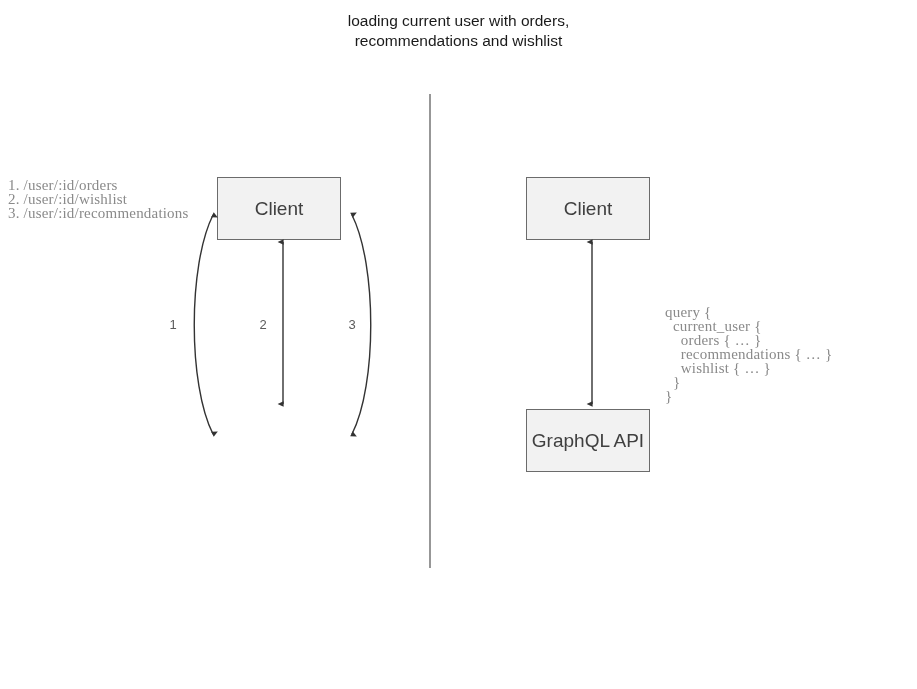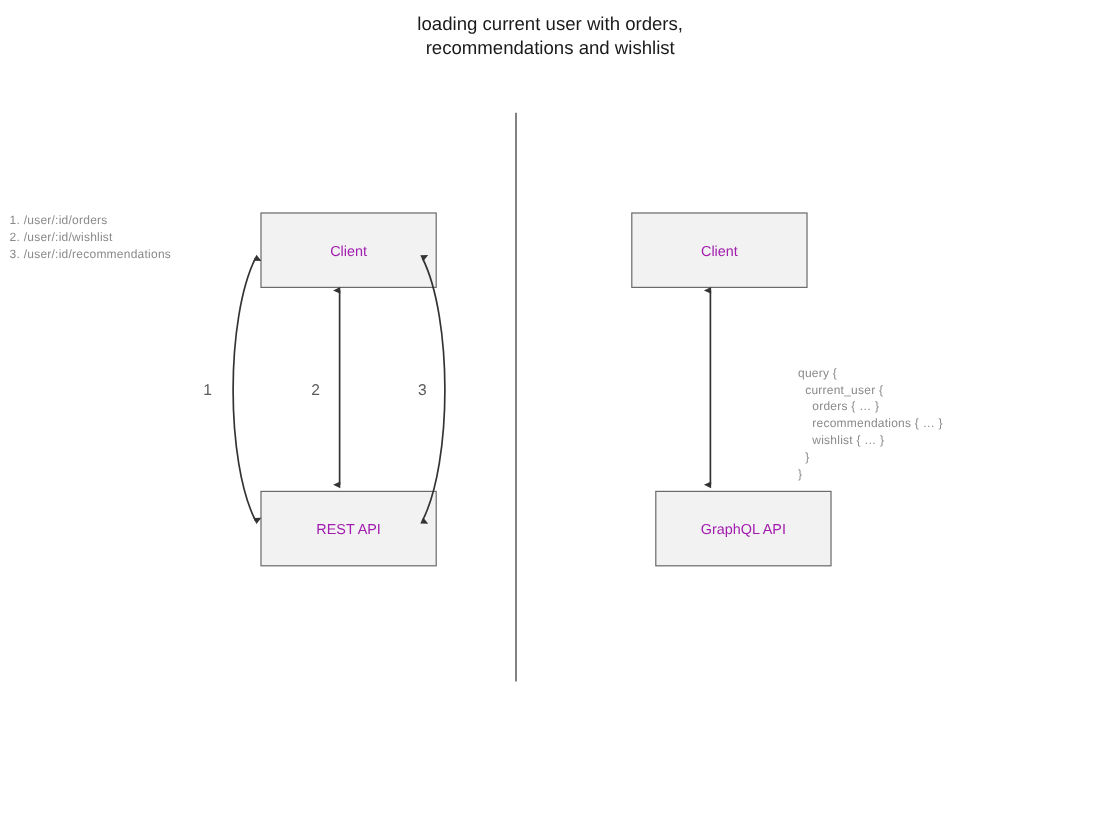"1. /user/:id/orders" .code-block { font-family: Liberation Sans, sans-serif -> Liberation Serif, serif; font-size: 10px -> 15px }
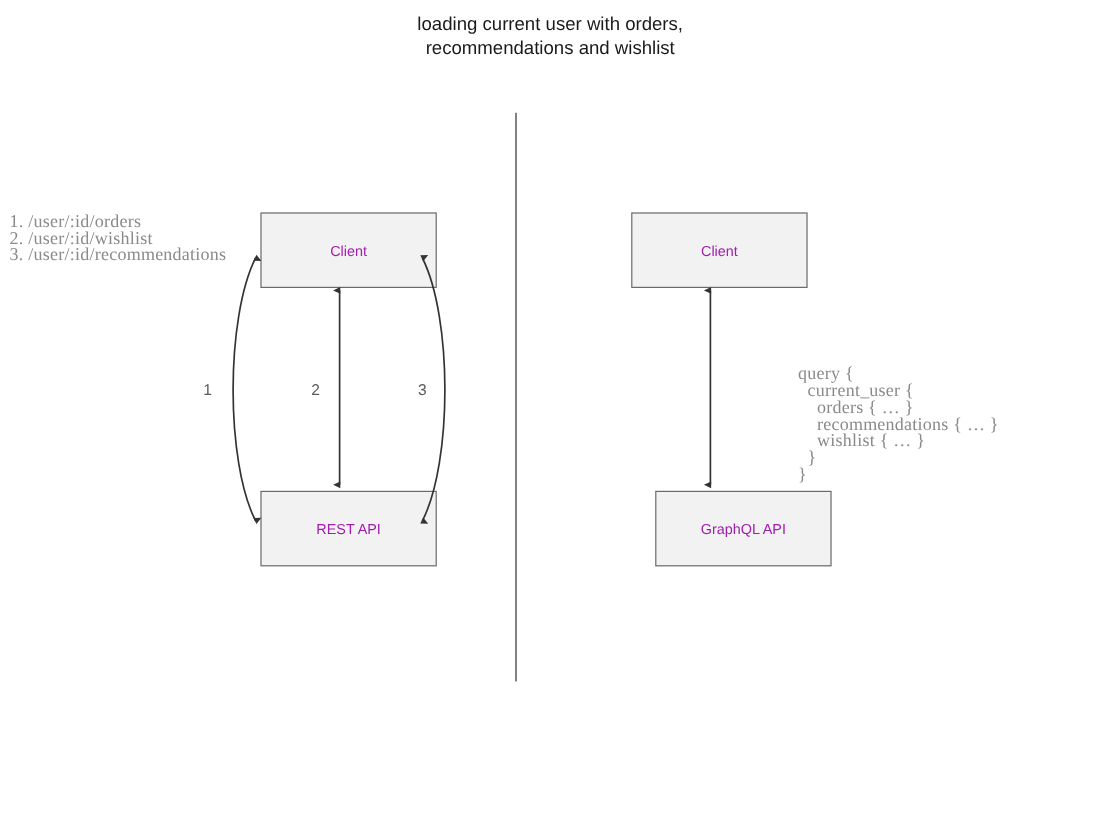"Client" .node-box { color: #a21caf -> #404040; font-size: 12px -> 19px; width: 147px -> 124px }
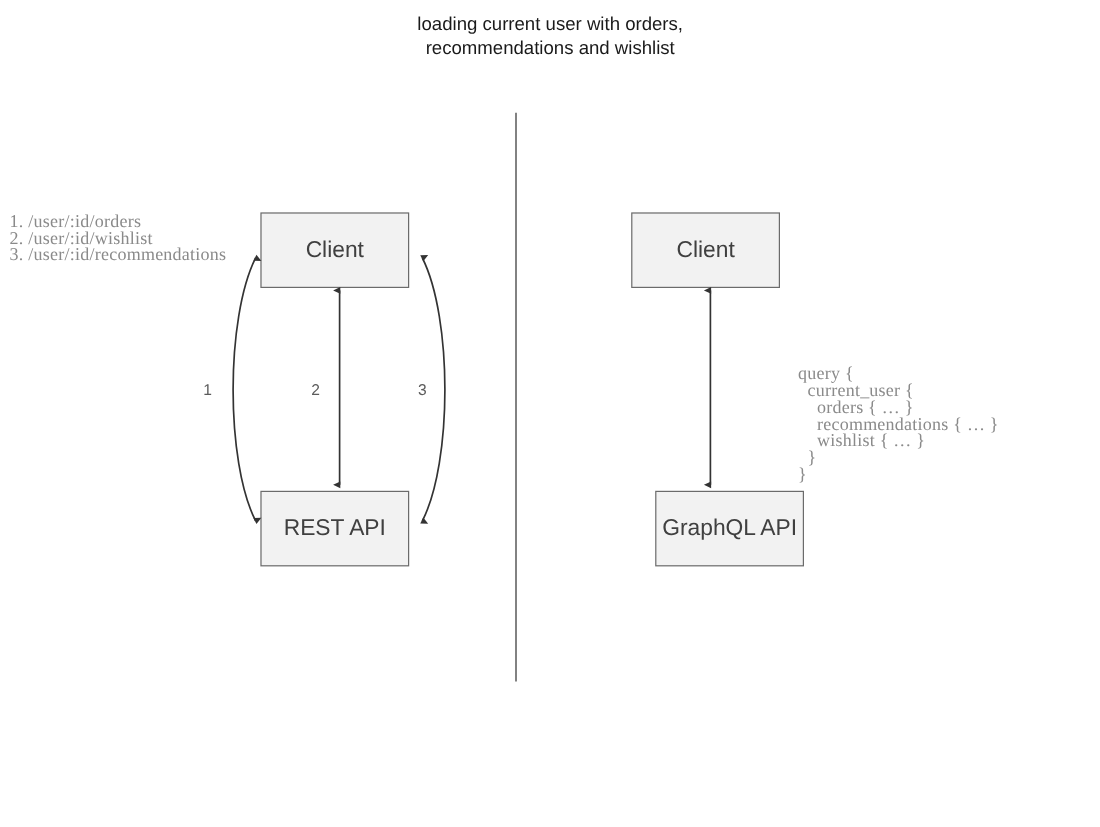"REST API" div.node-box { html: <div> <span>REST API</span> </div> -> none }
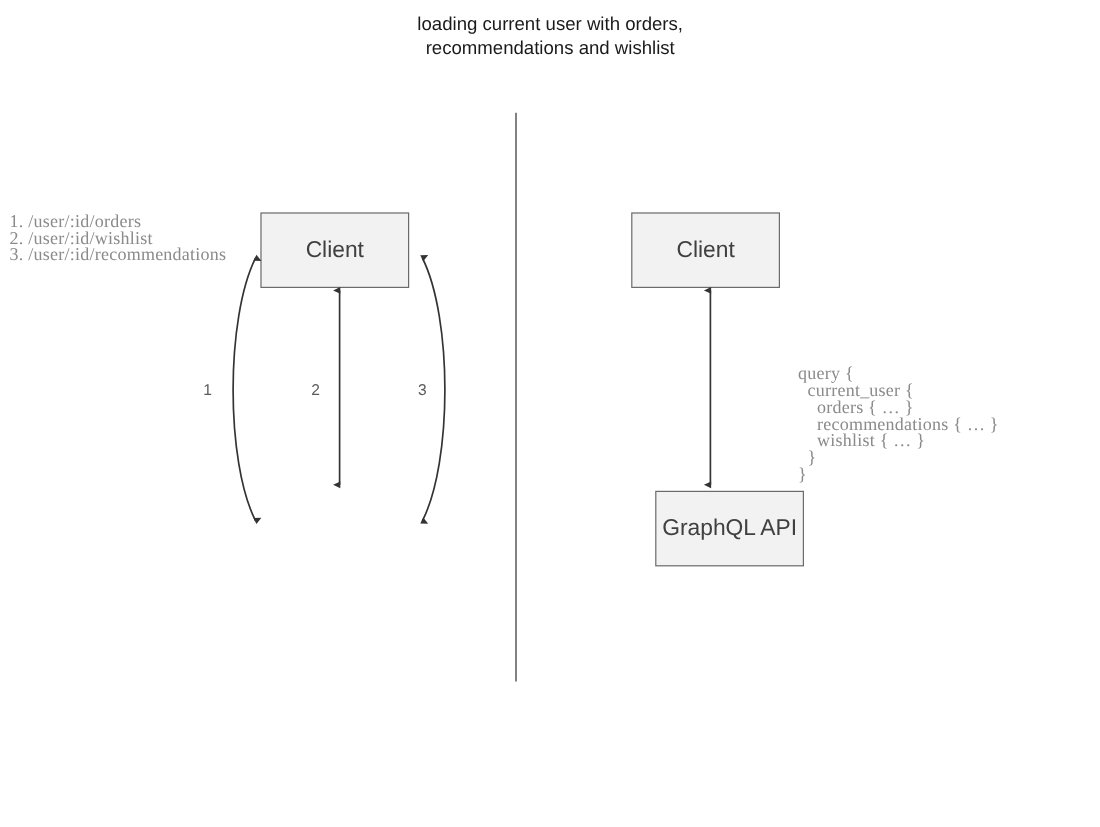"GraphQL API" #box-graphql-api { margin-left: 20px -> none }
